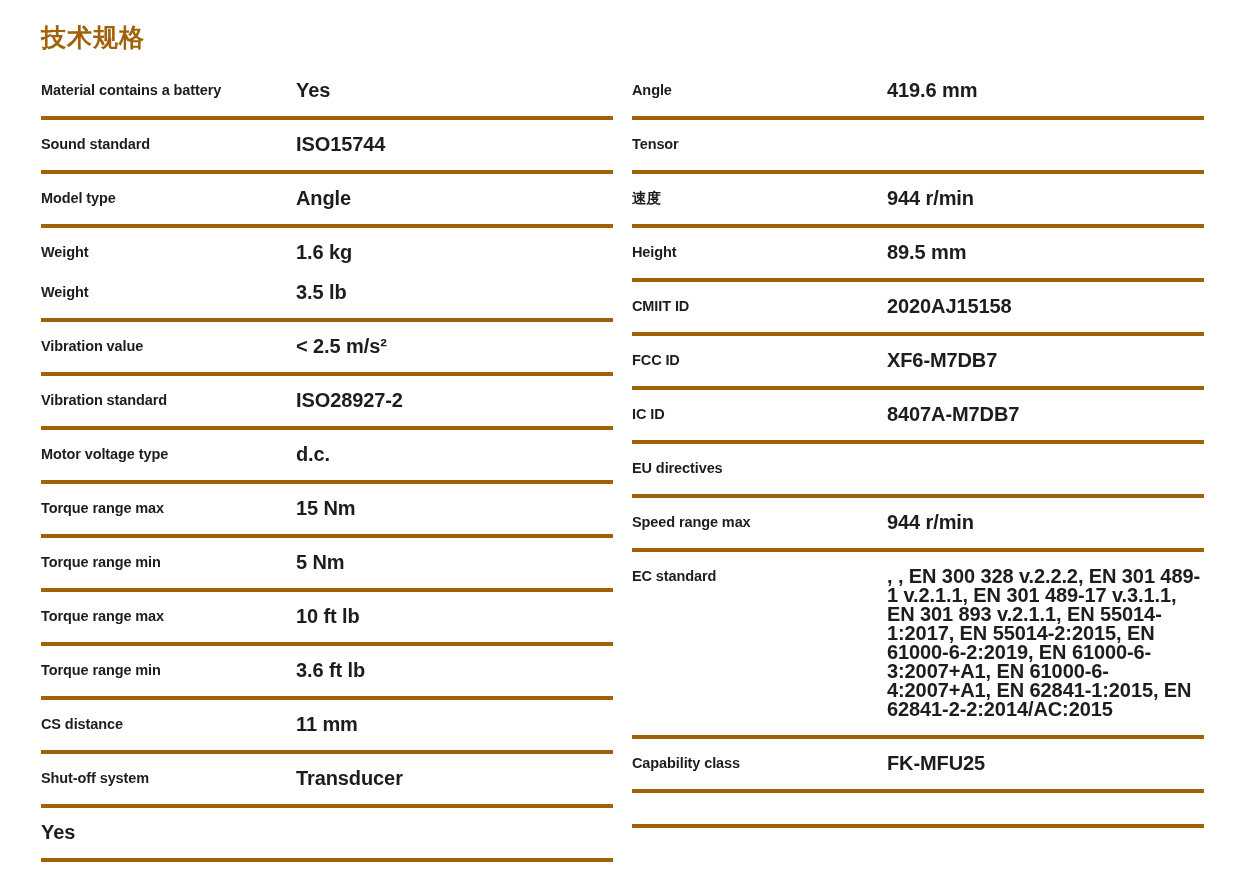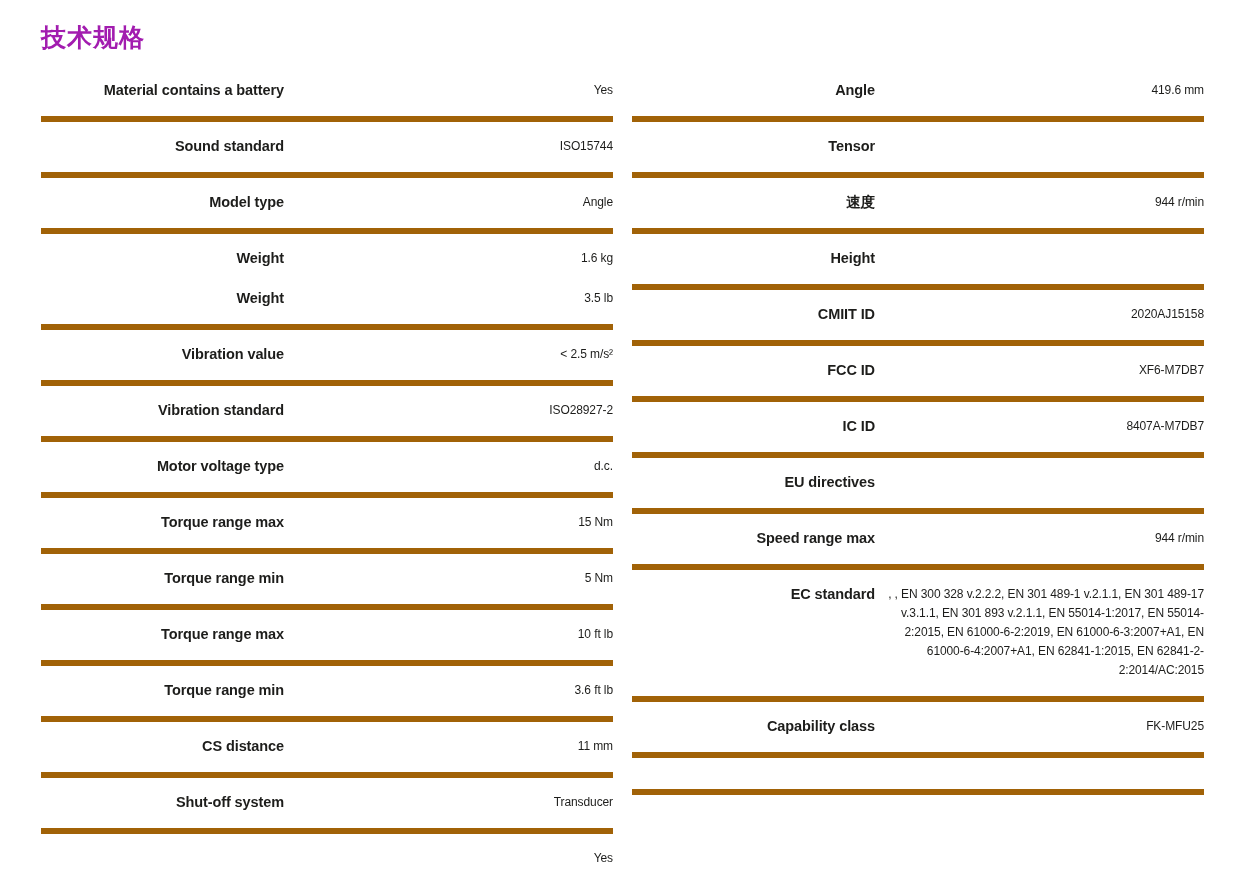"技术规格" .page-title { color: #a21caf -> #a16207 }
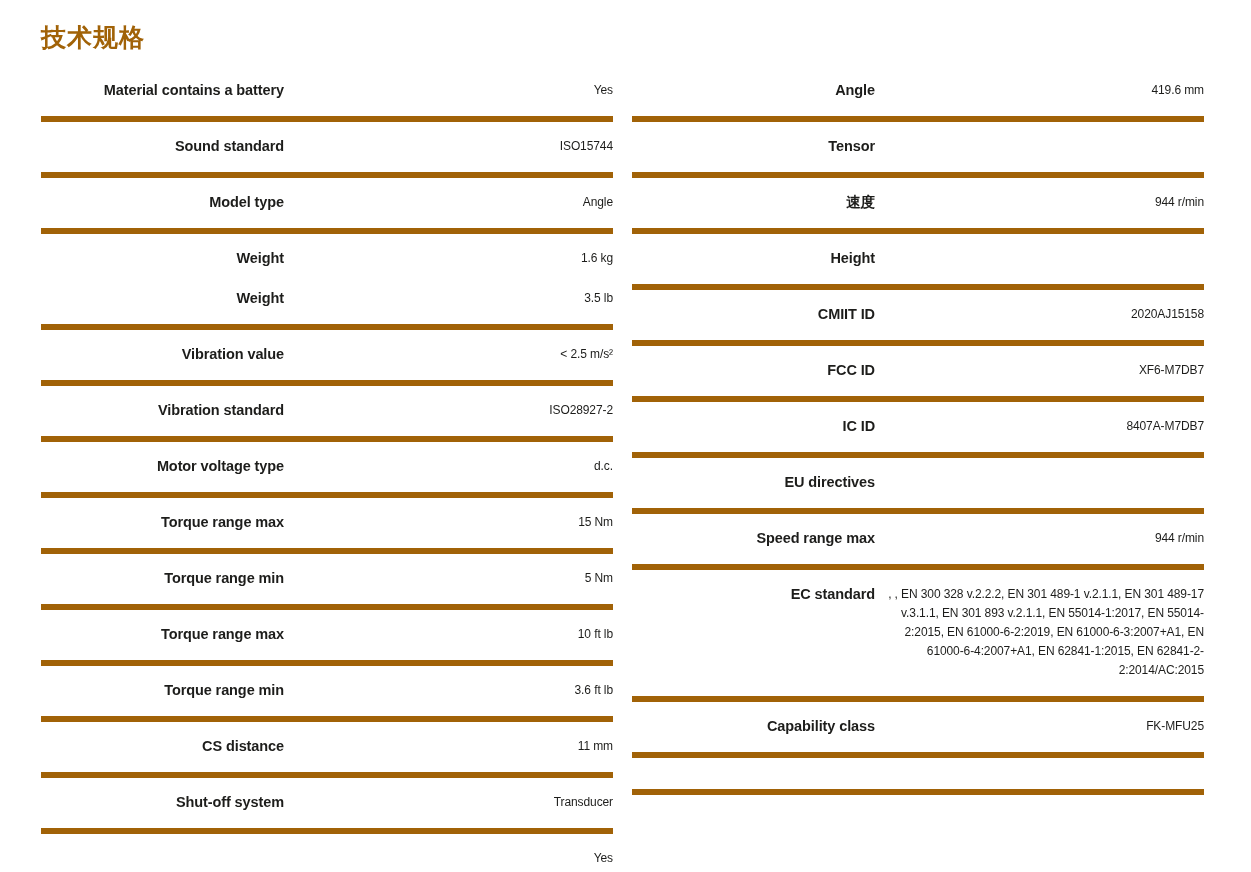"Material contains a battery" .spec-group { border-bottom: 6px solid #a16207 -> 4px solid #a16207; text-align: right -> none }
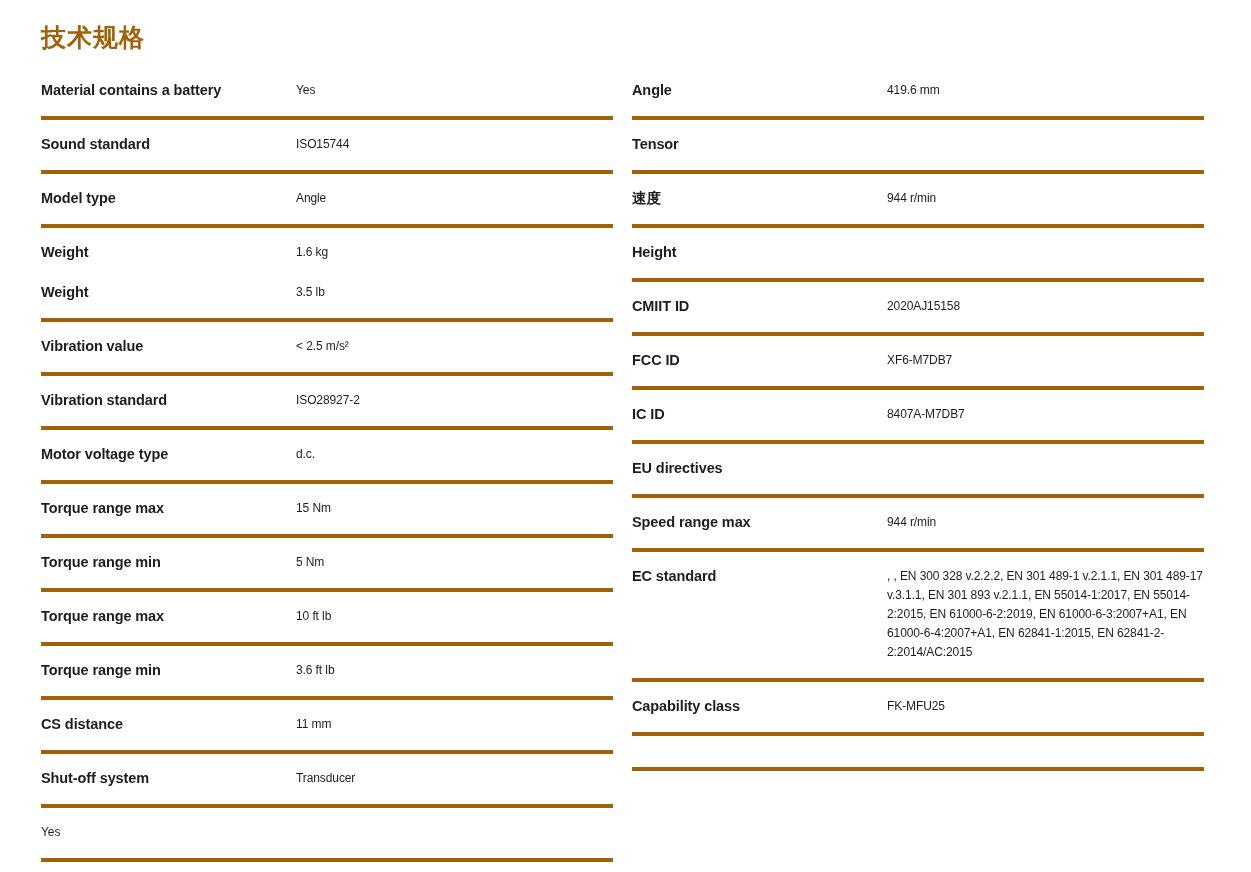"Yes" .spec-value { font-size: 12px -> 20px; font-weight: 400 -> 700 }
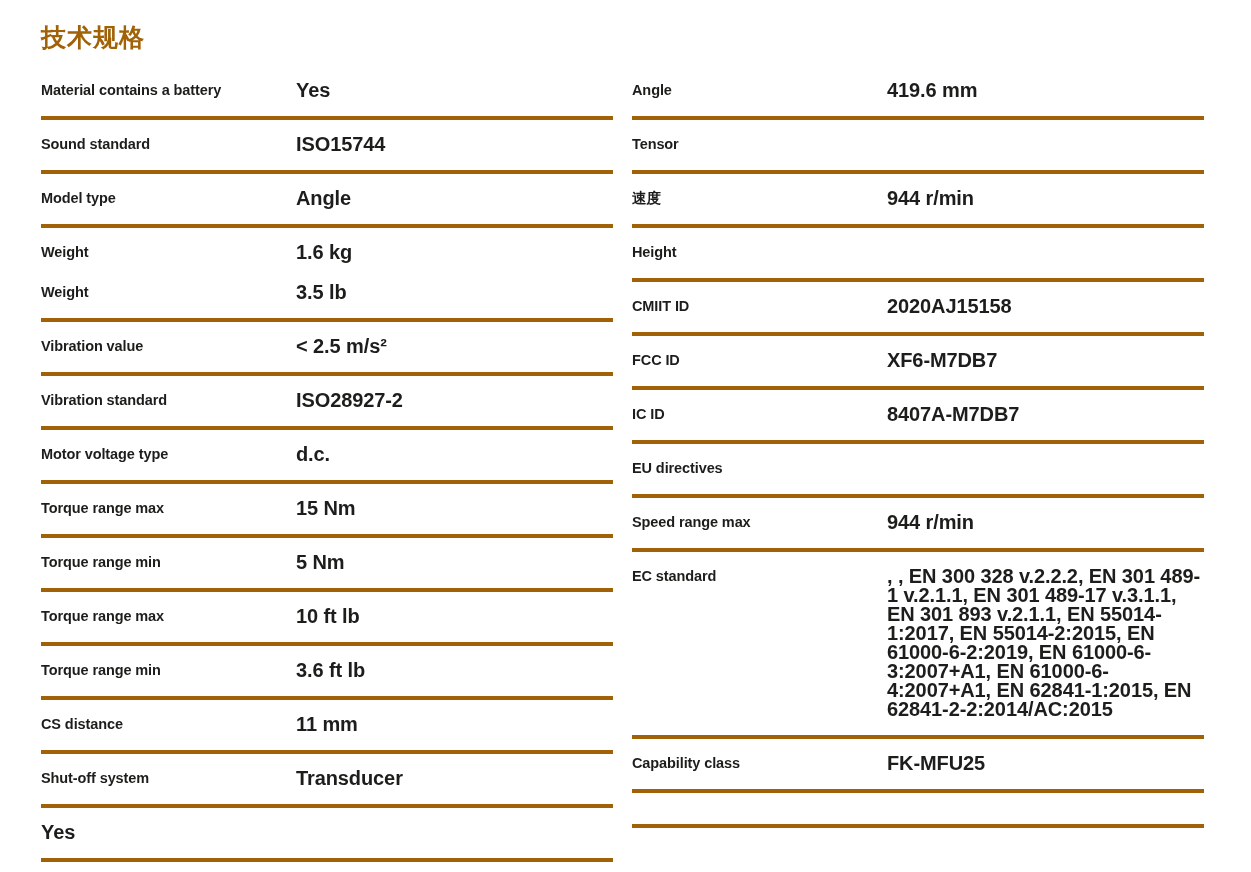"89.5 mm" span.spec-value { html: none -> <span>89.5 mm</span> }
